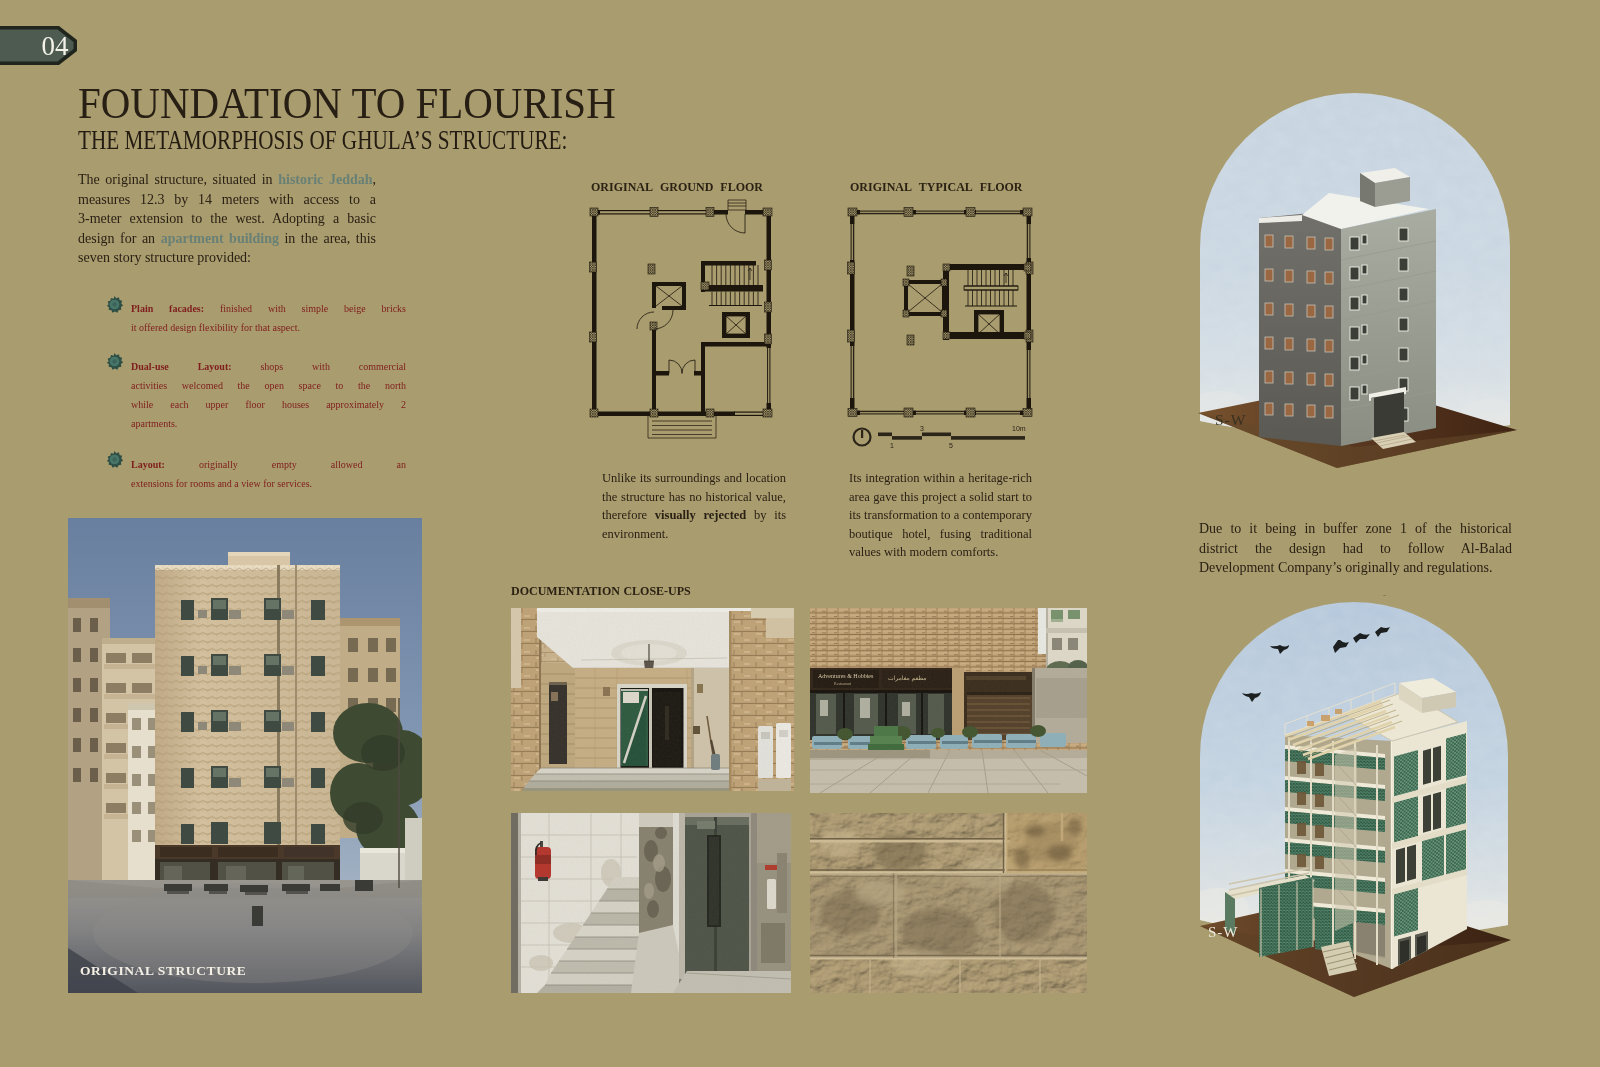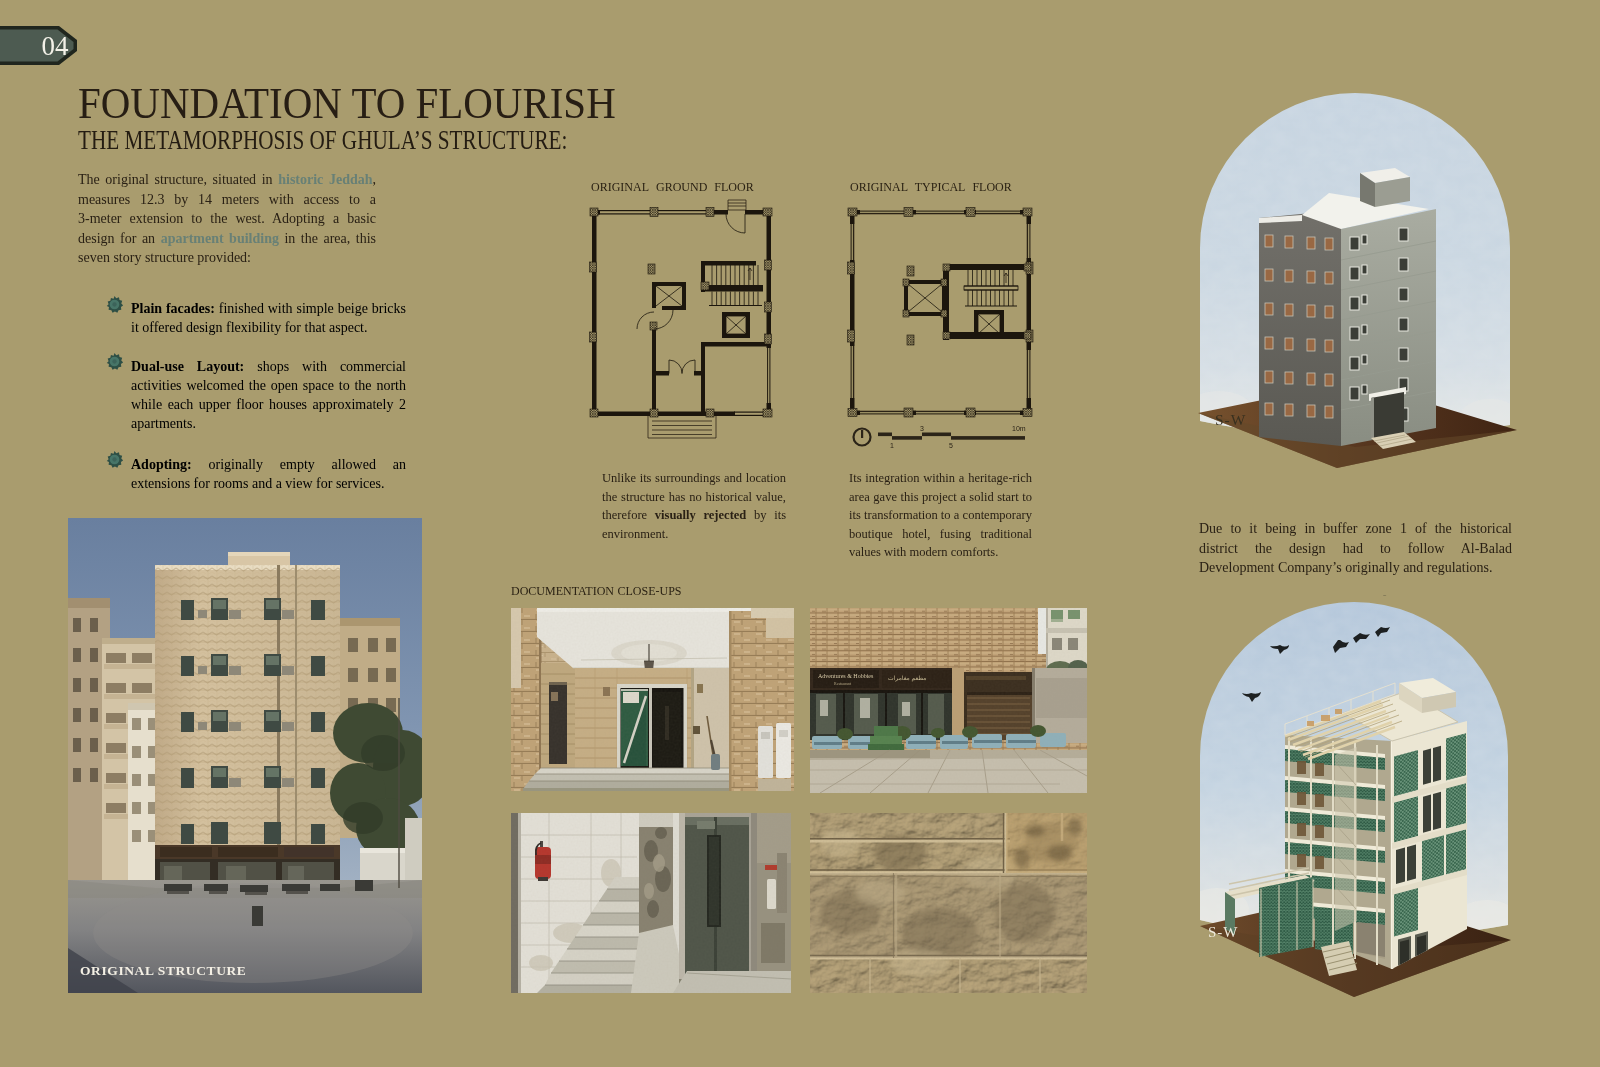"ORIGINAL GROUND FLOOR" .planTitle { font-weight: normal -> bold }
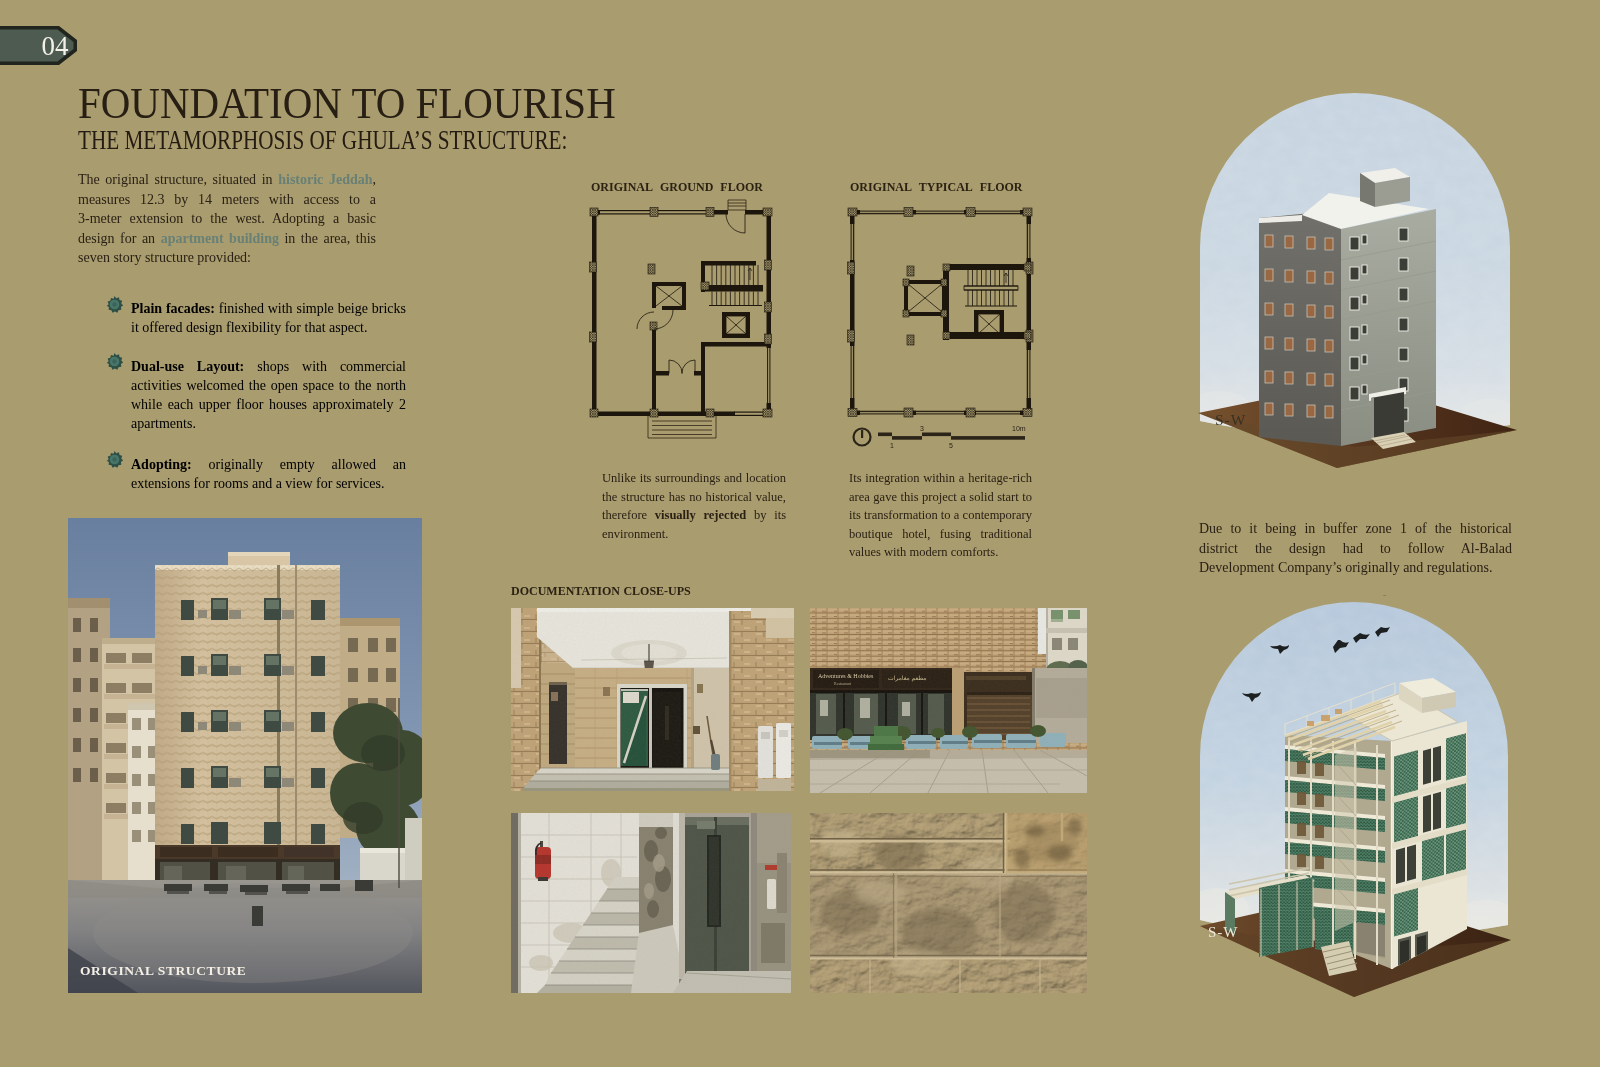"Plain facades: finished with simple" .bullet-text { color: #000000 -> #7f1d1d; font-size: 14px -> 10px }
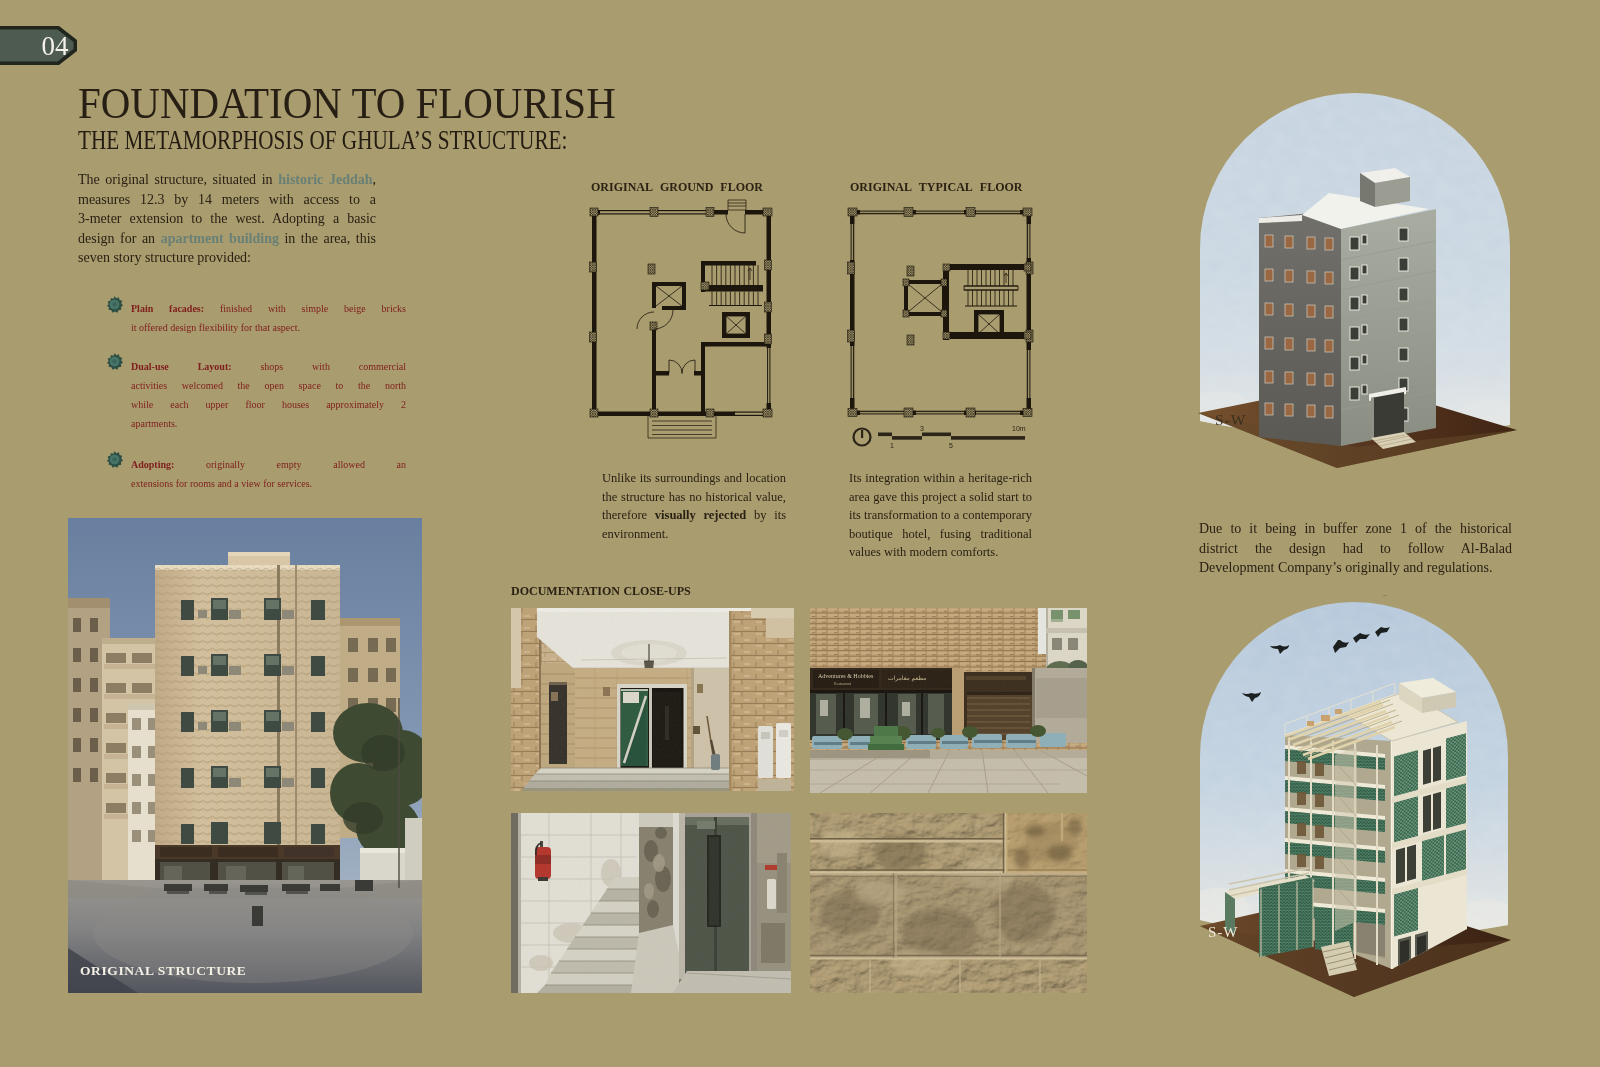"Adopting:" b { text: Adopting -> Layout }
